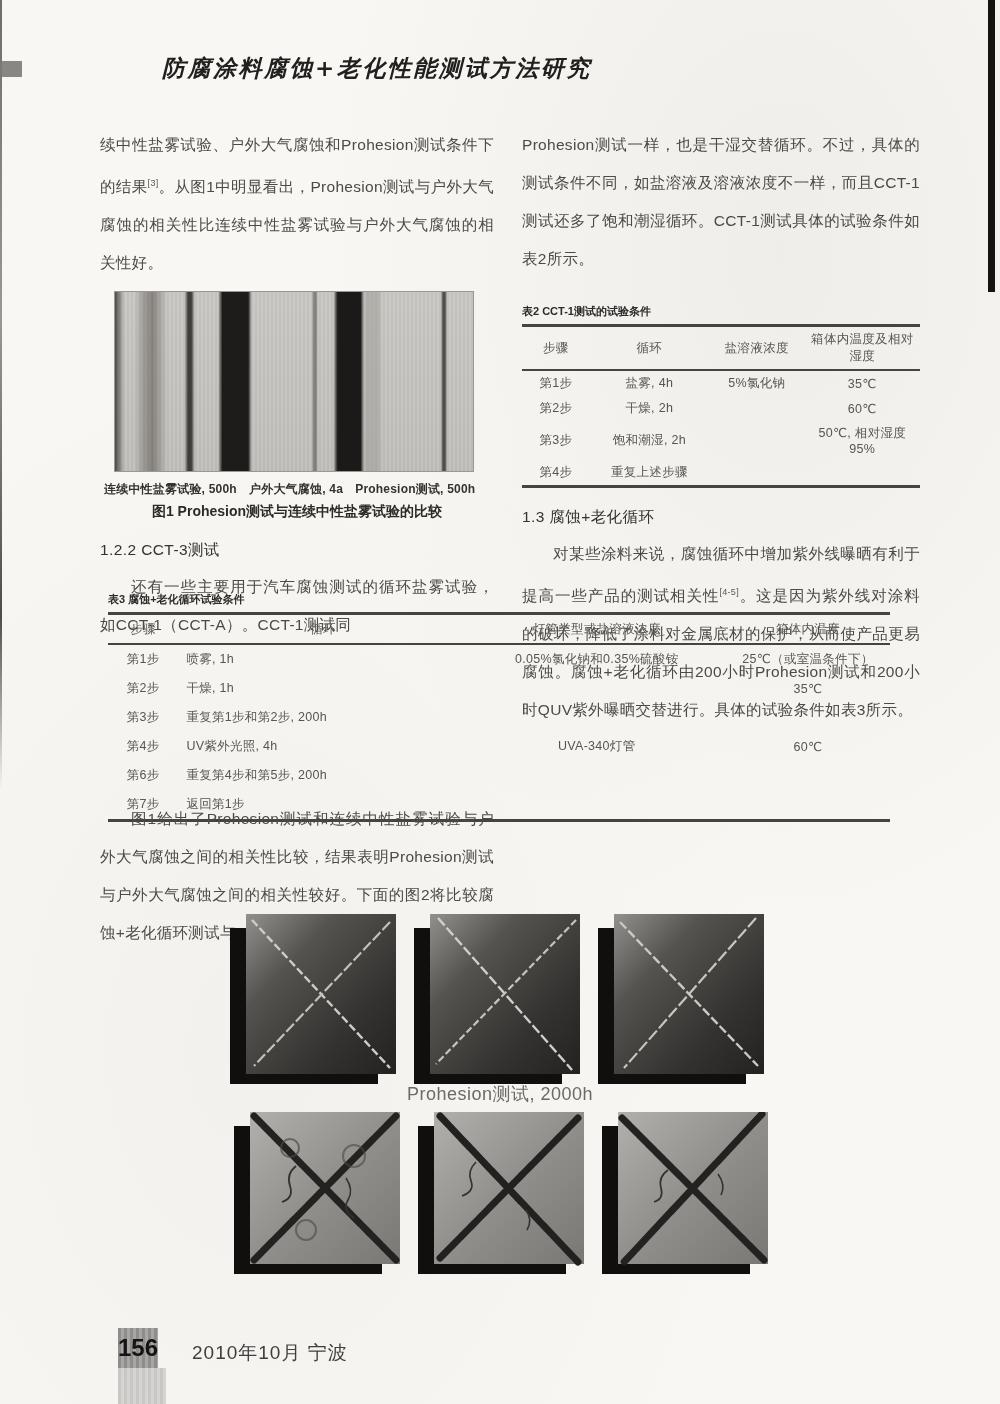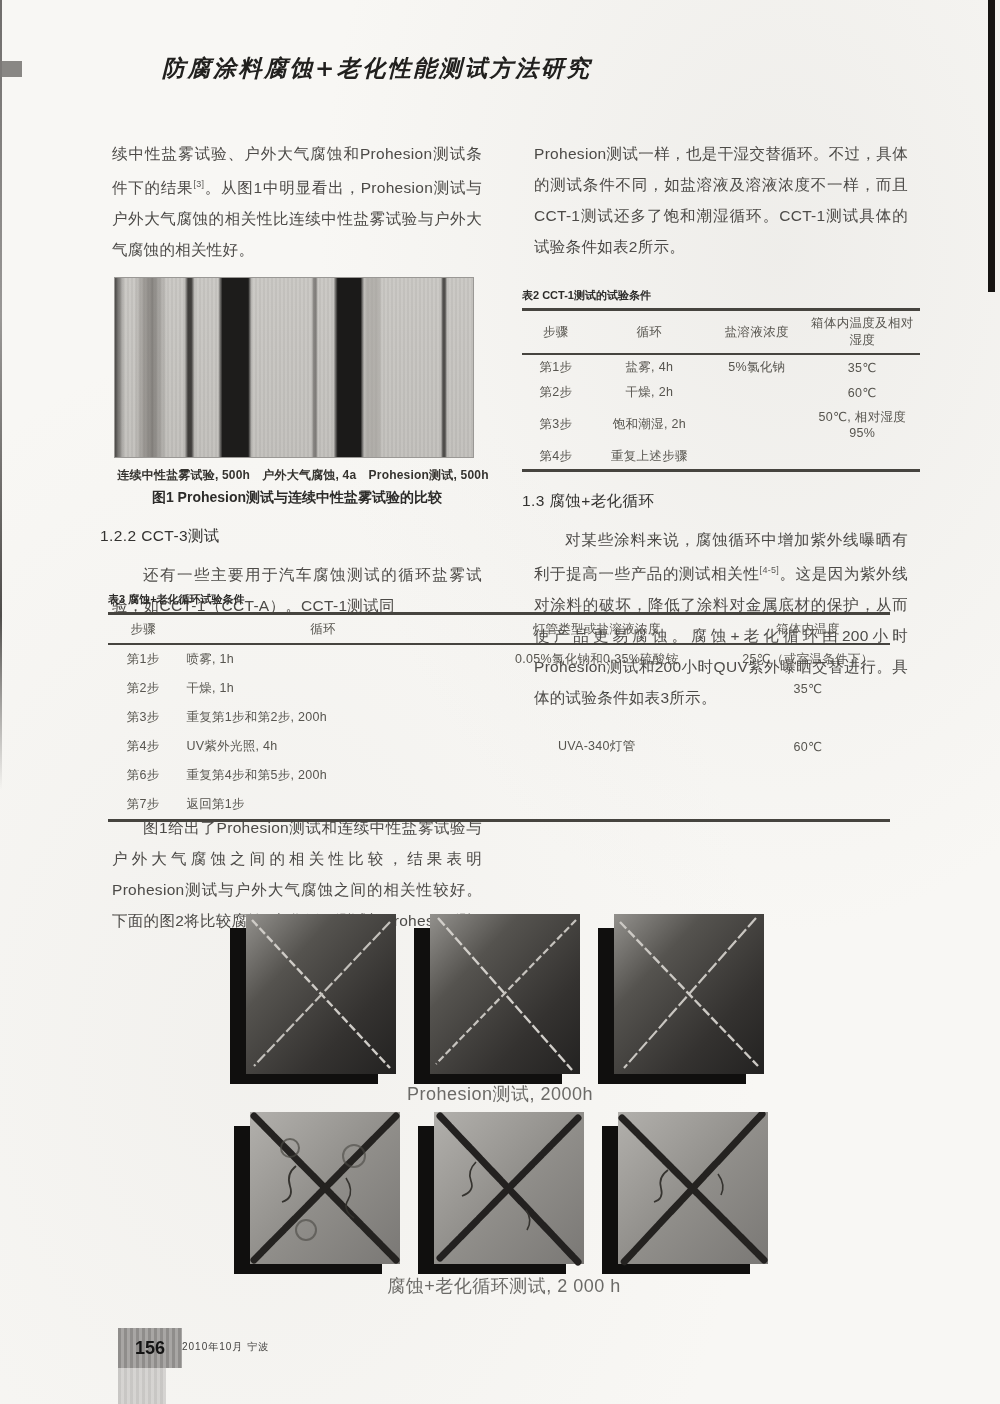"续中性盐雾试验、户外大气腐蚀和Prohesion测试条件下的结果[3]。从图1中" p.para { line-height: 31px -> 38px; margin: 12px -> 0 }
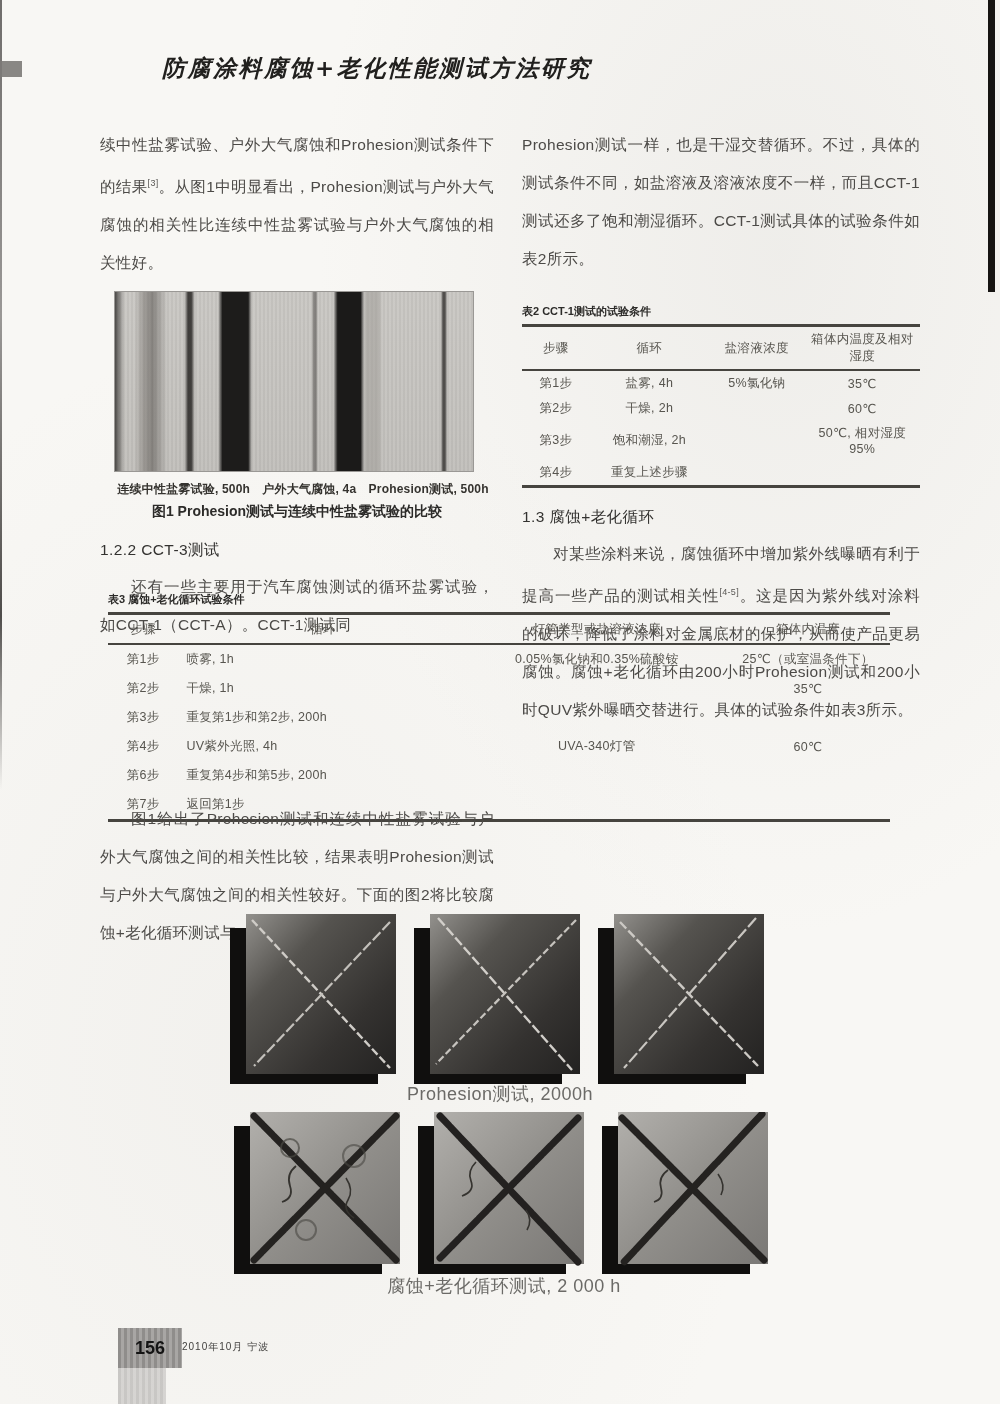"连续中性盐雾试验, 500h 户外大气腐蚀, 4a Prohesion测试," .fig1-cap-detail { margin: 9px 0 0 12px -> 9px 0 0 4px; text-align: center -> none }
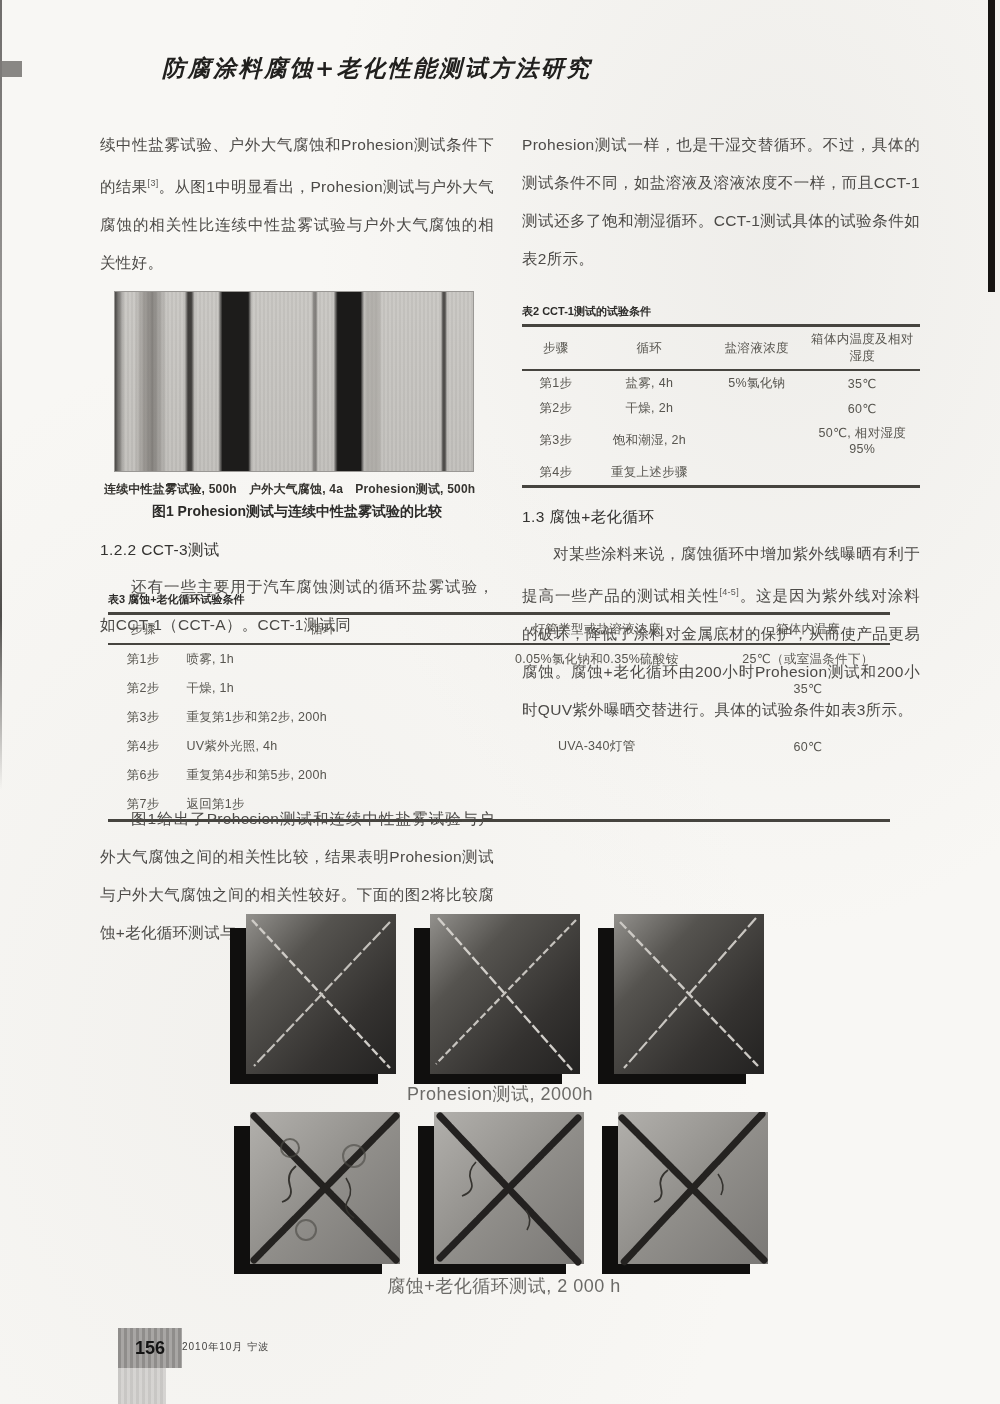"腐蚀+老化循环测试, 2 000 h" div.fig2-cap { html: <div>腐蚀+老化循环测试, 2 000 h</div> -> none }
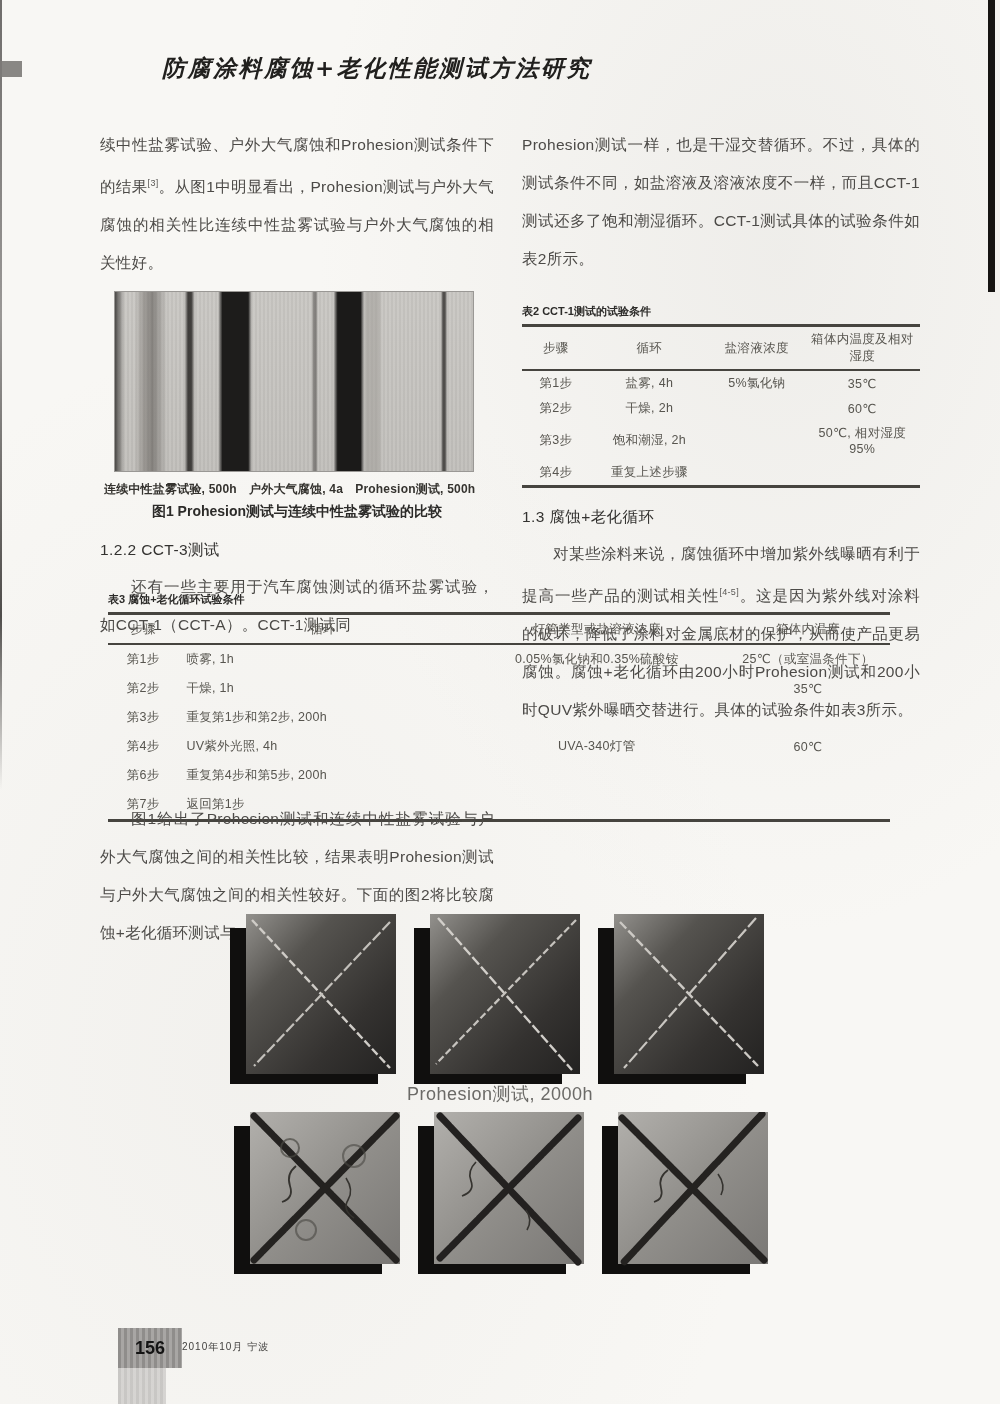"156" .pageno { font-size: 18px -> 24px; width: 64px -> 40px }
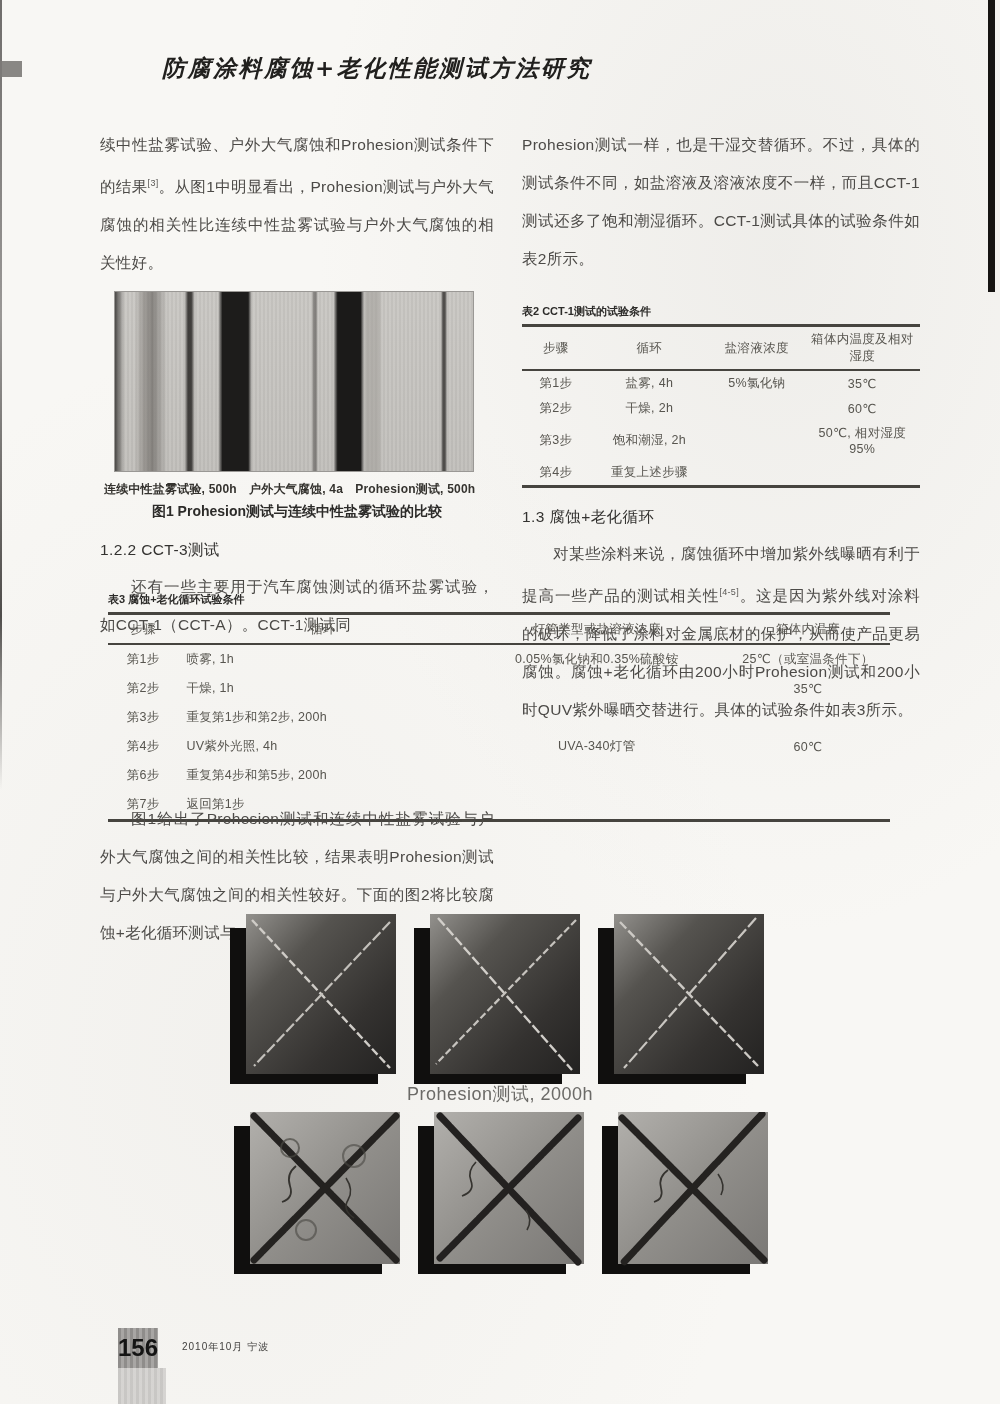"2010年10月 宁波" .issue { font-size: 10px -> 19px; left: 182px -> 192px }
